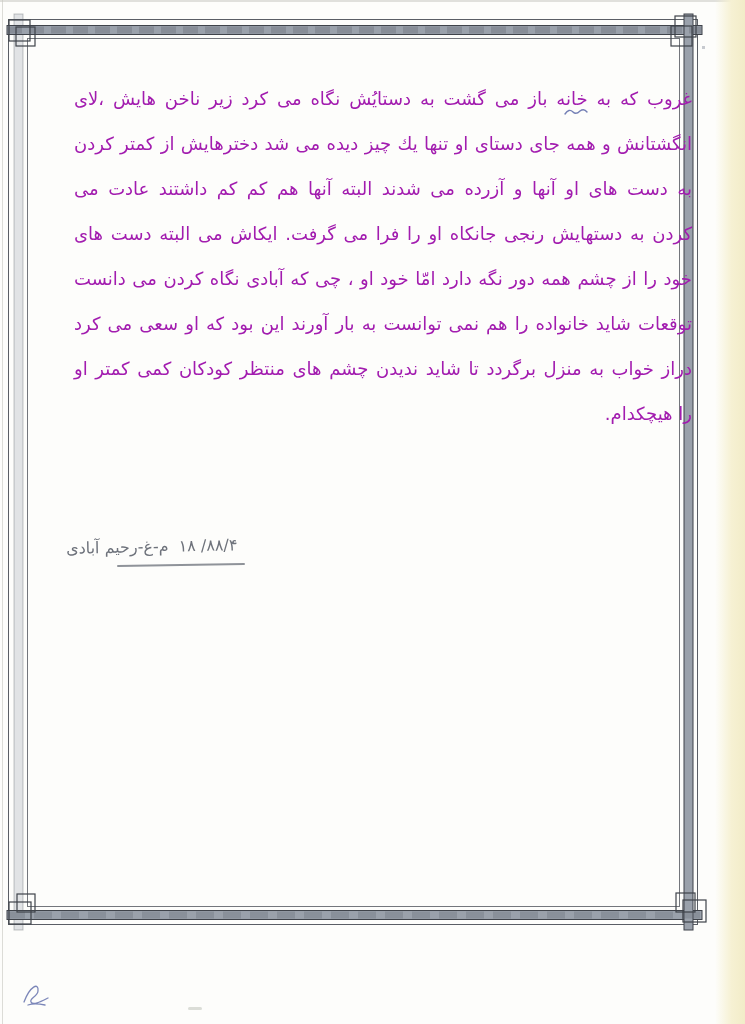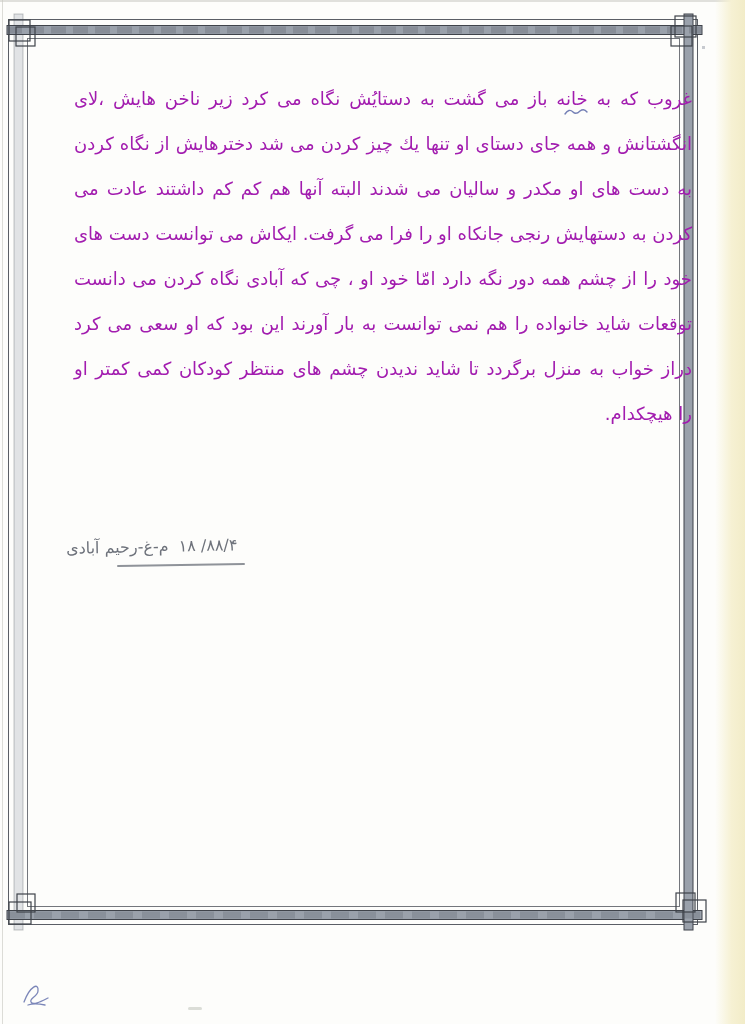"انگشتانش و همه جای دستای" div.line { text: كردن می شد دخترهایش از نگاه -> دیده می شد دخترهایش از كمتر }
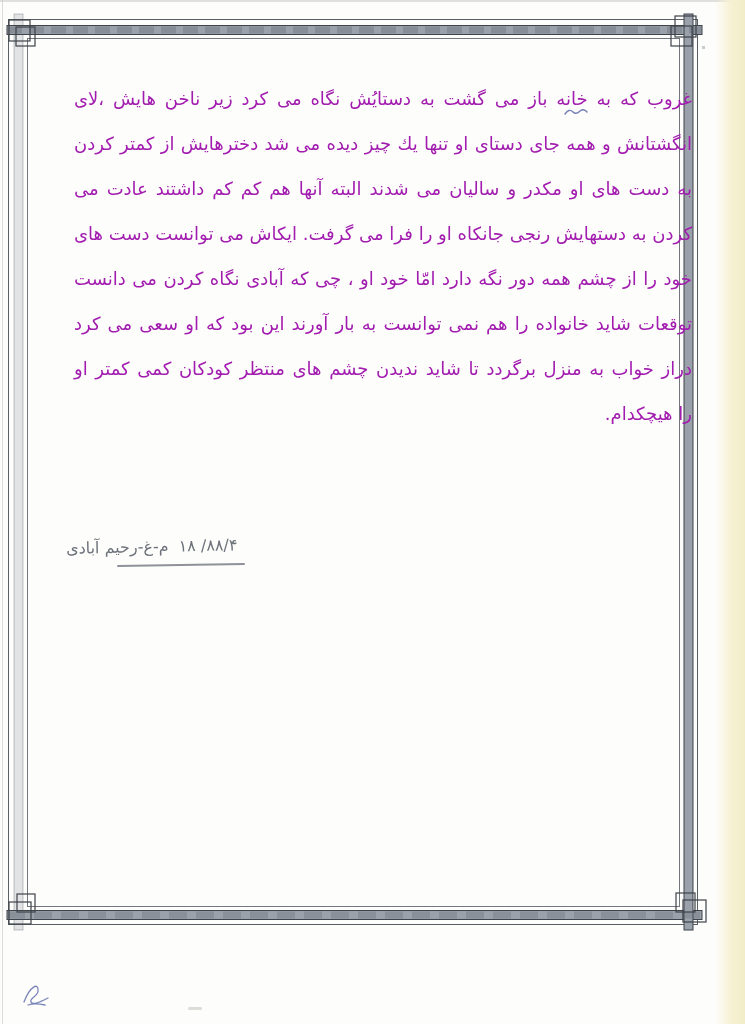"به دست های او مكدر" div.line { text: مكدر و سالیان -> آنها و آزرده }
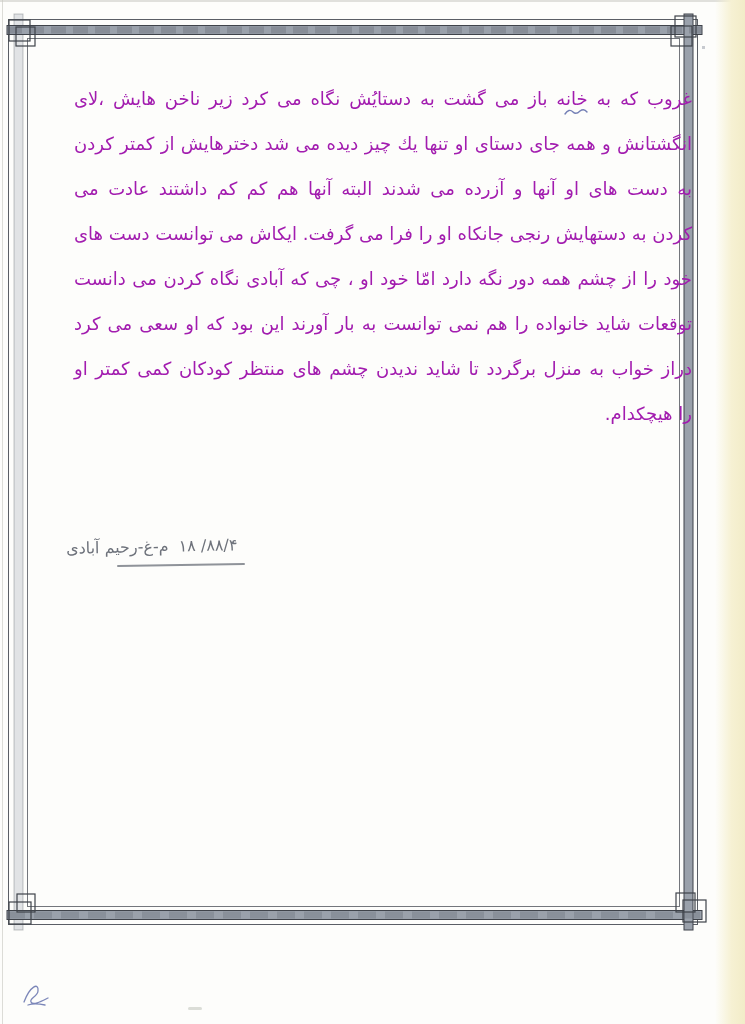"كردن به دستهایش رنجی جانكاه" div.line { text: توانست -> البته }
